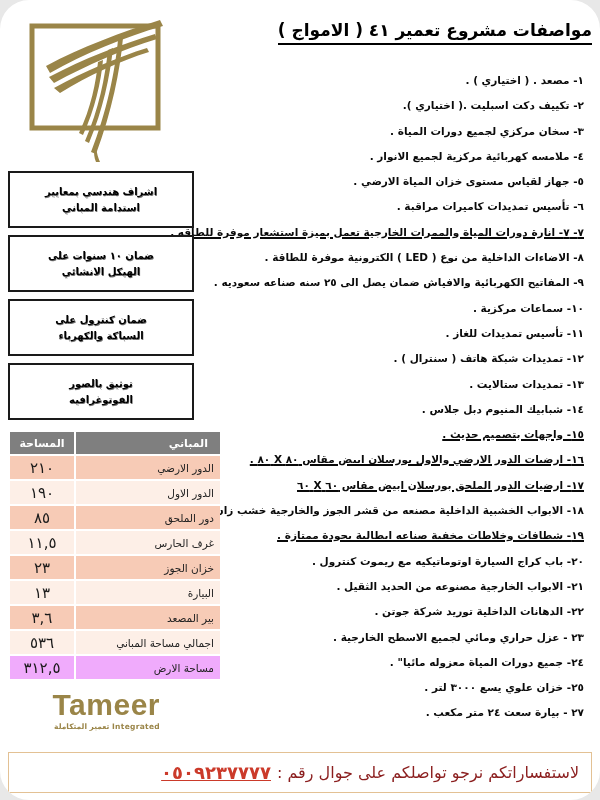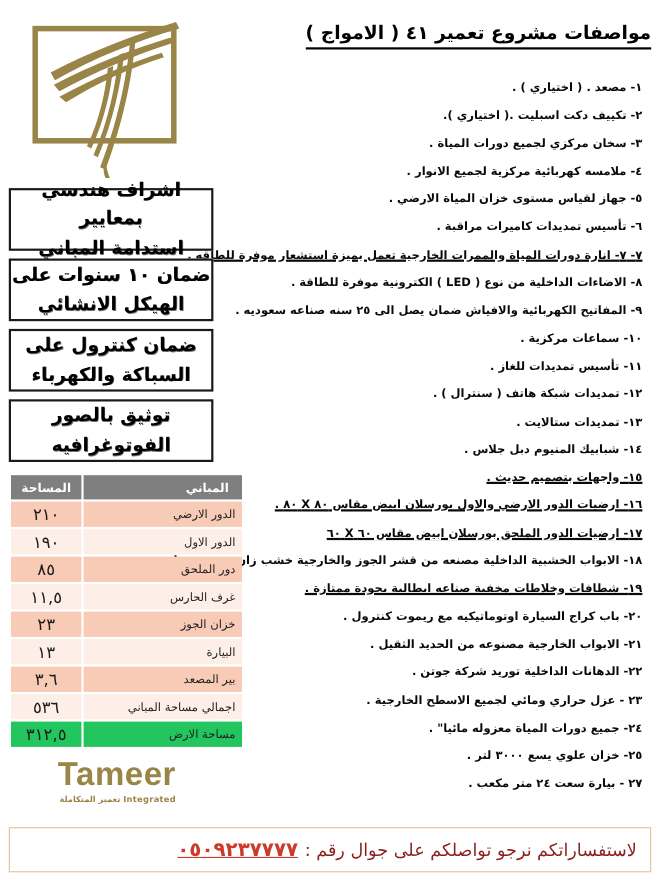"مواصفات مشروع تعمير ٤١ (" .page { border-radius: none -> 29px }
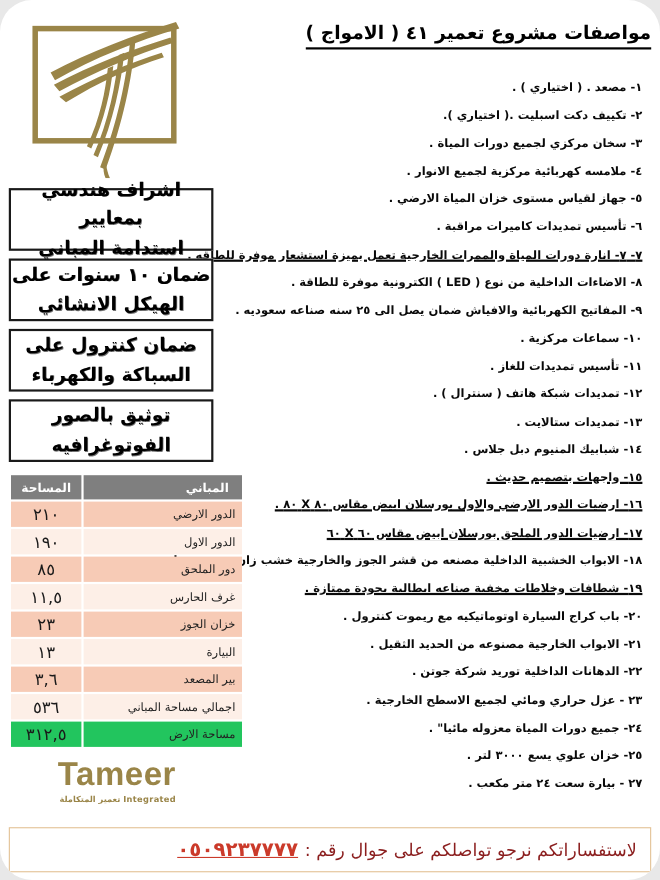"اشراف هندسي بمعايير" .badge { font-size: 17px -> 10px }
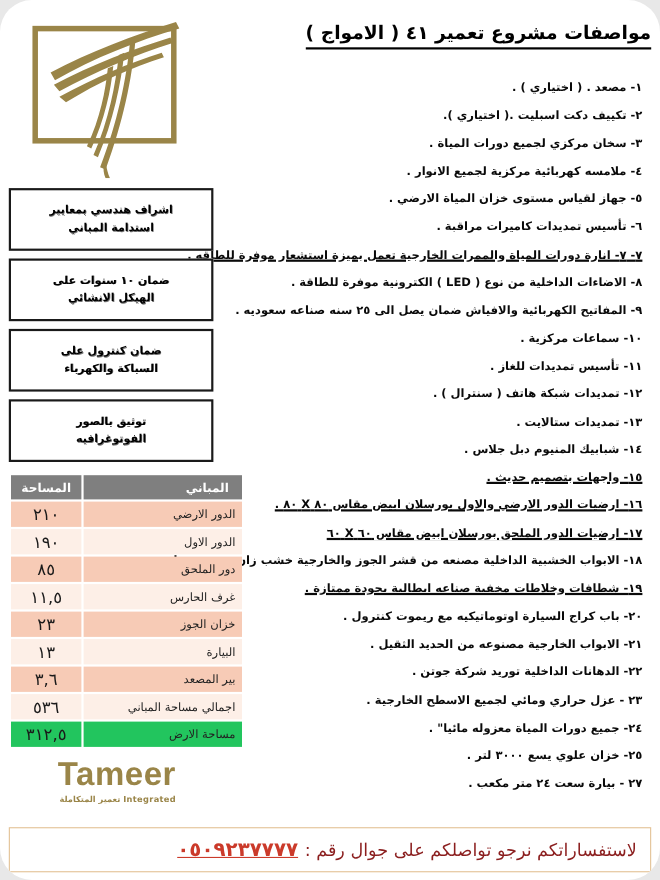"٣١٢,٥" tr.row-g td { background: #22c55e -> #f0abfc }
